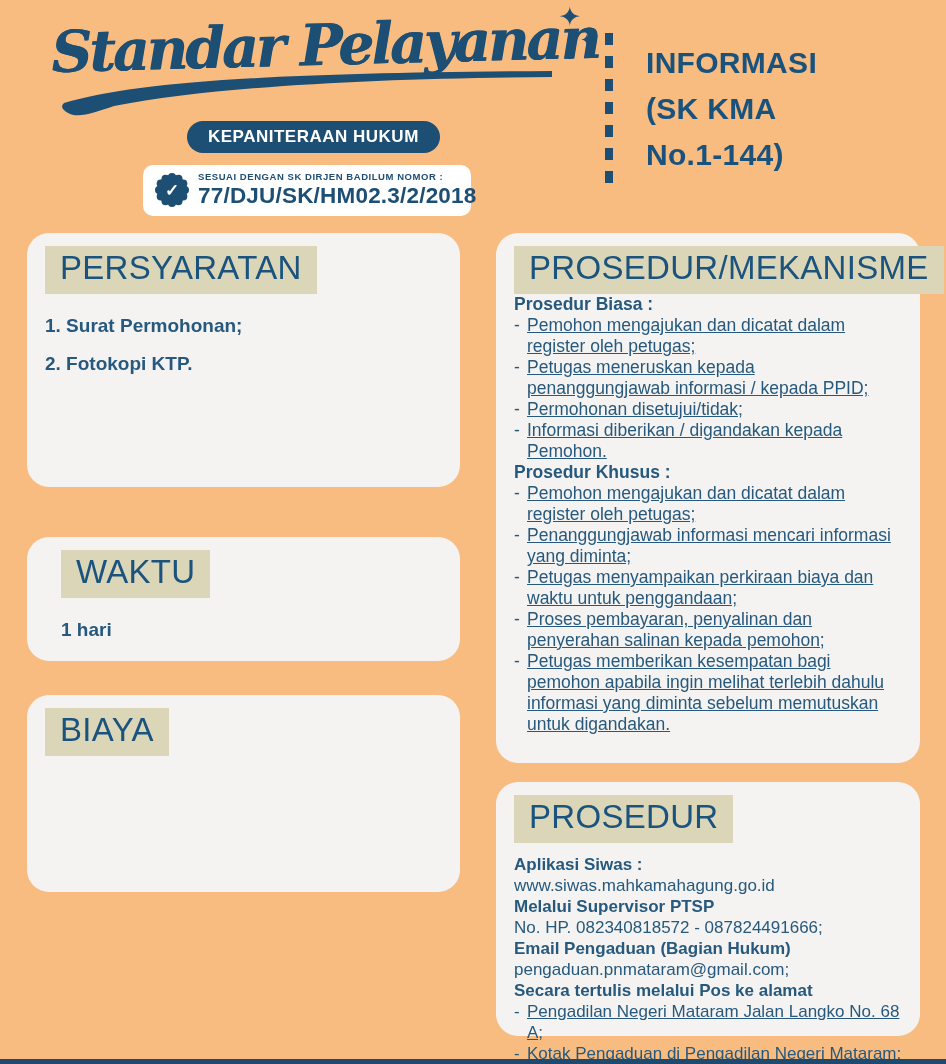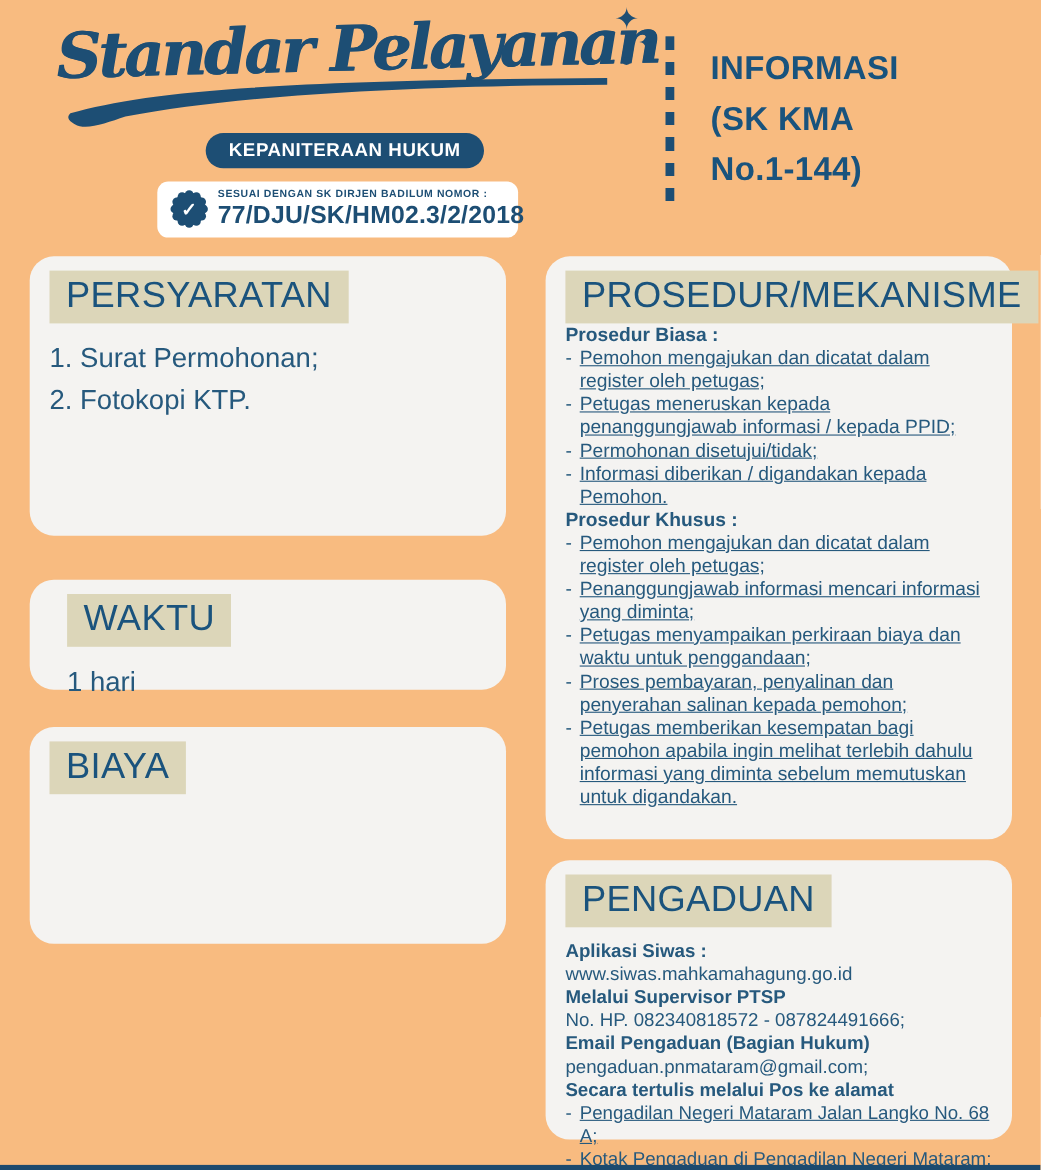"1. Surat Permohonan;" .big-body { font-size: 25px -> 19px; font-weight: none -> bold }
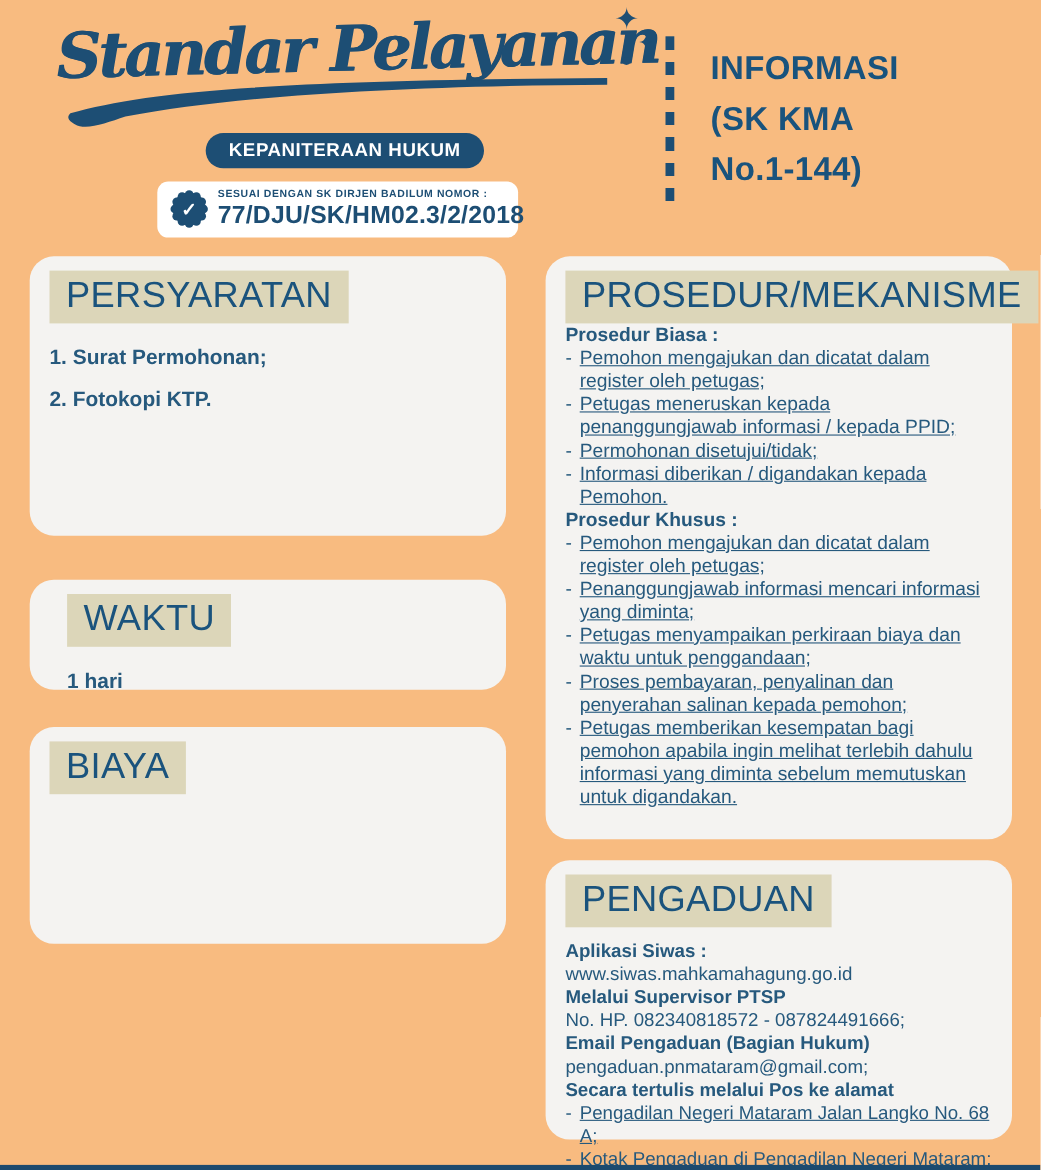"WAKTU" .card-waktu { height: 100px -> 124px; margin-top: 40px -> 50px }
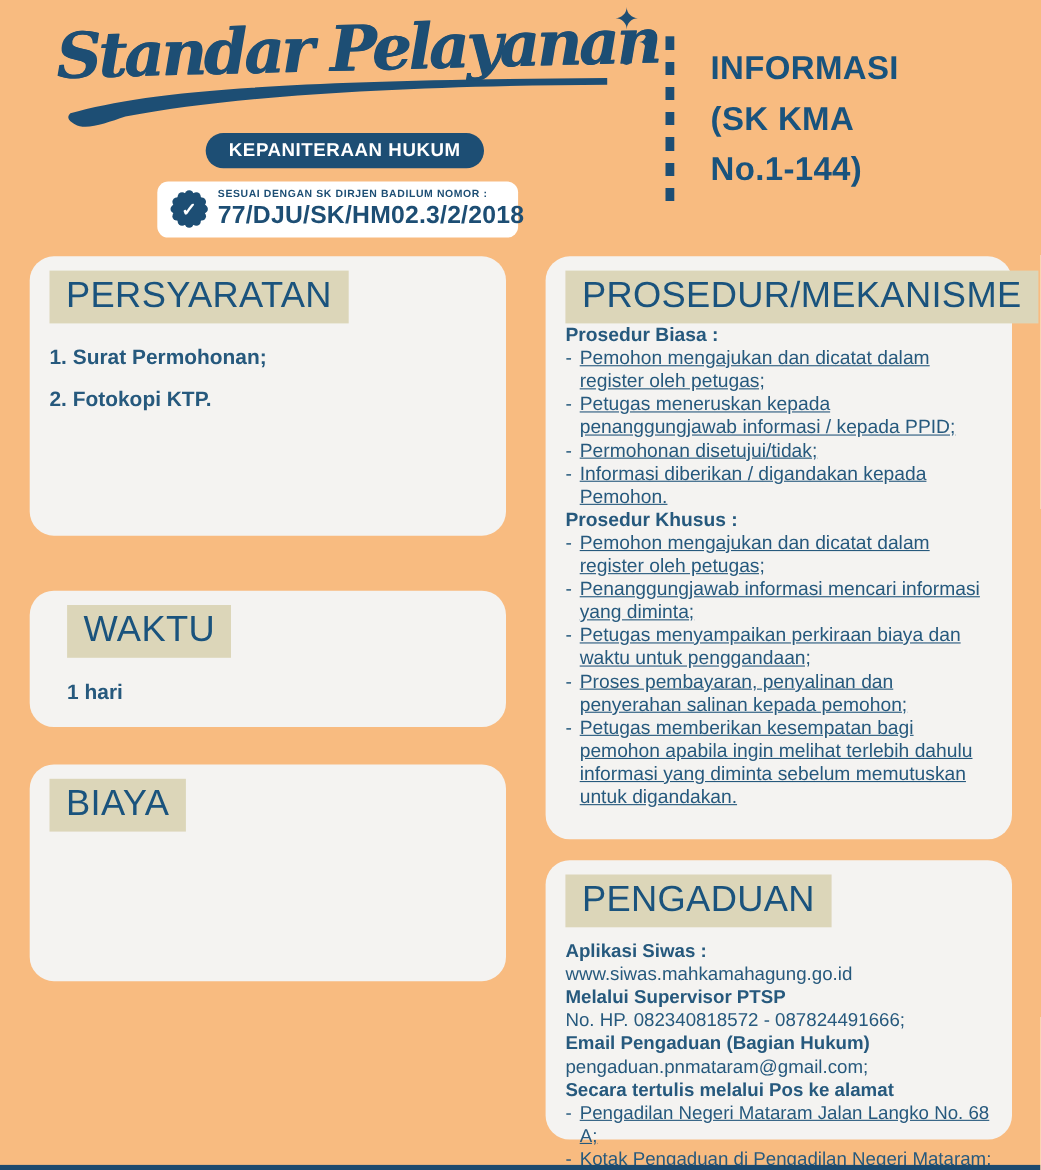"PENGADUAN" span.chip { text: PENGADUAN -> PROSEDUR }
